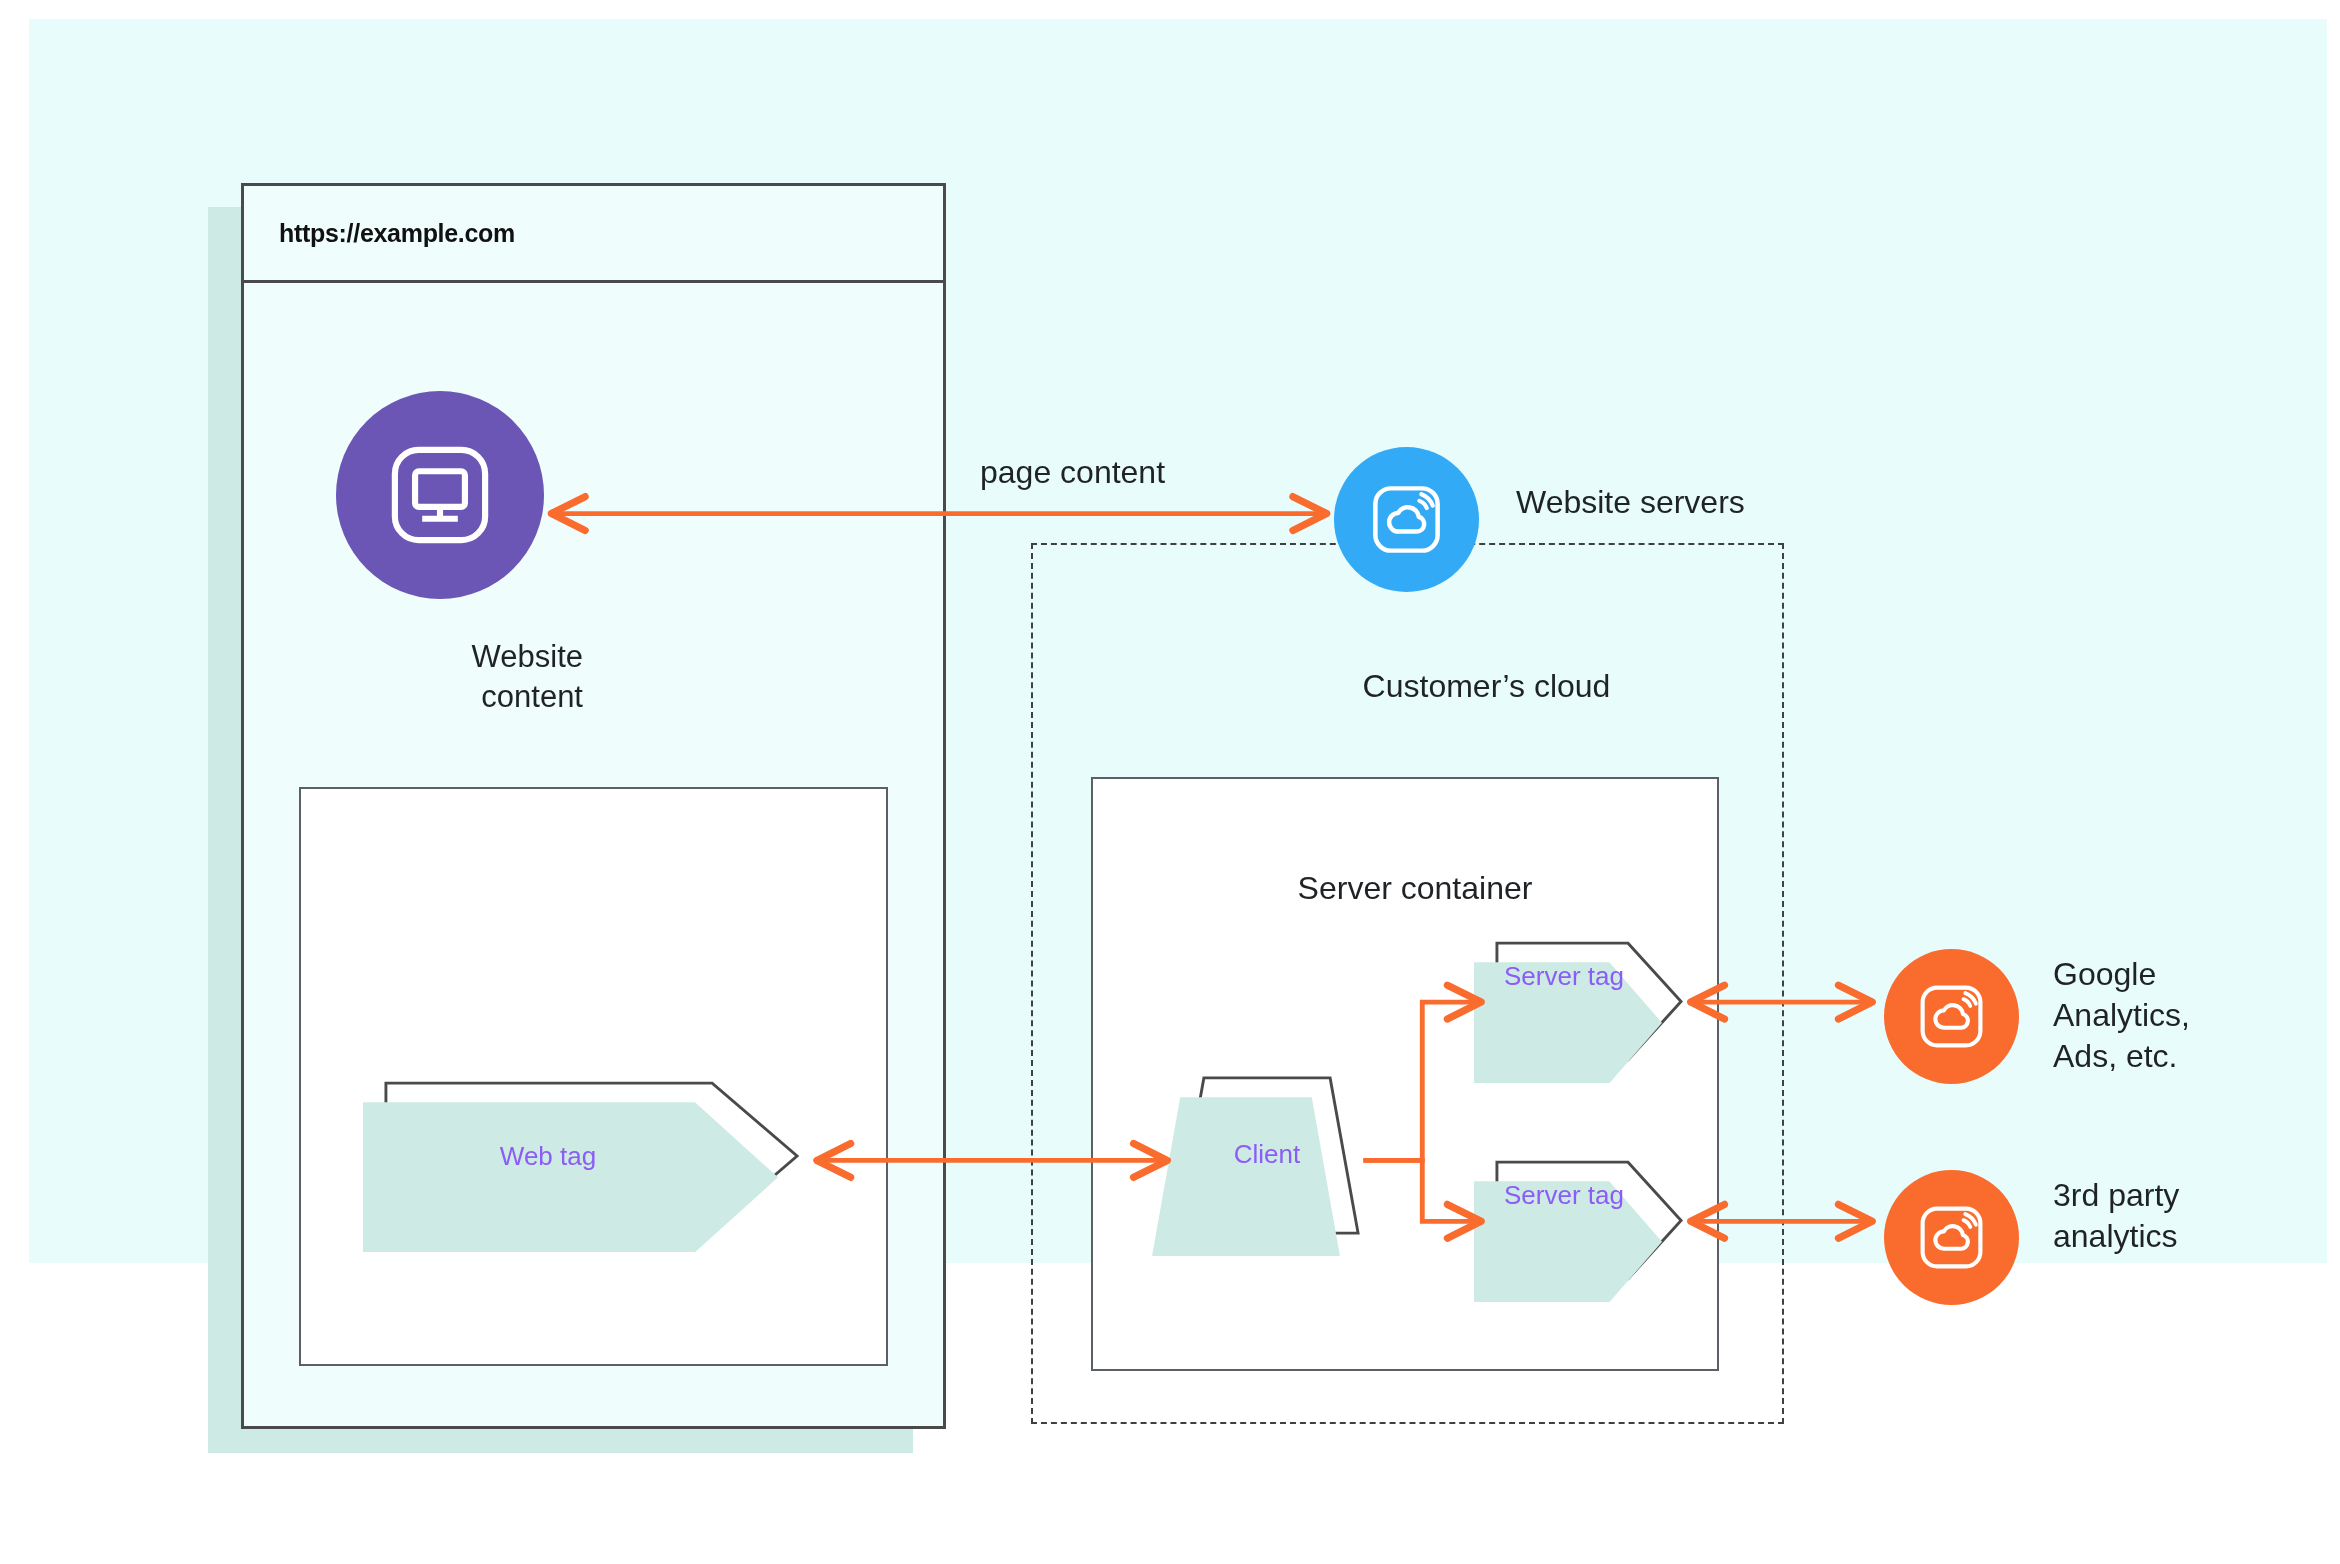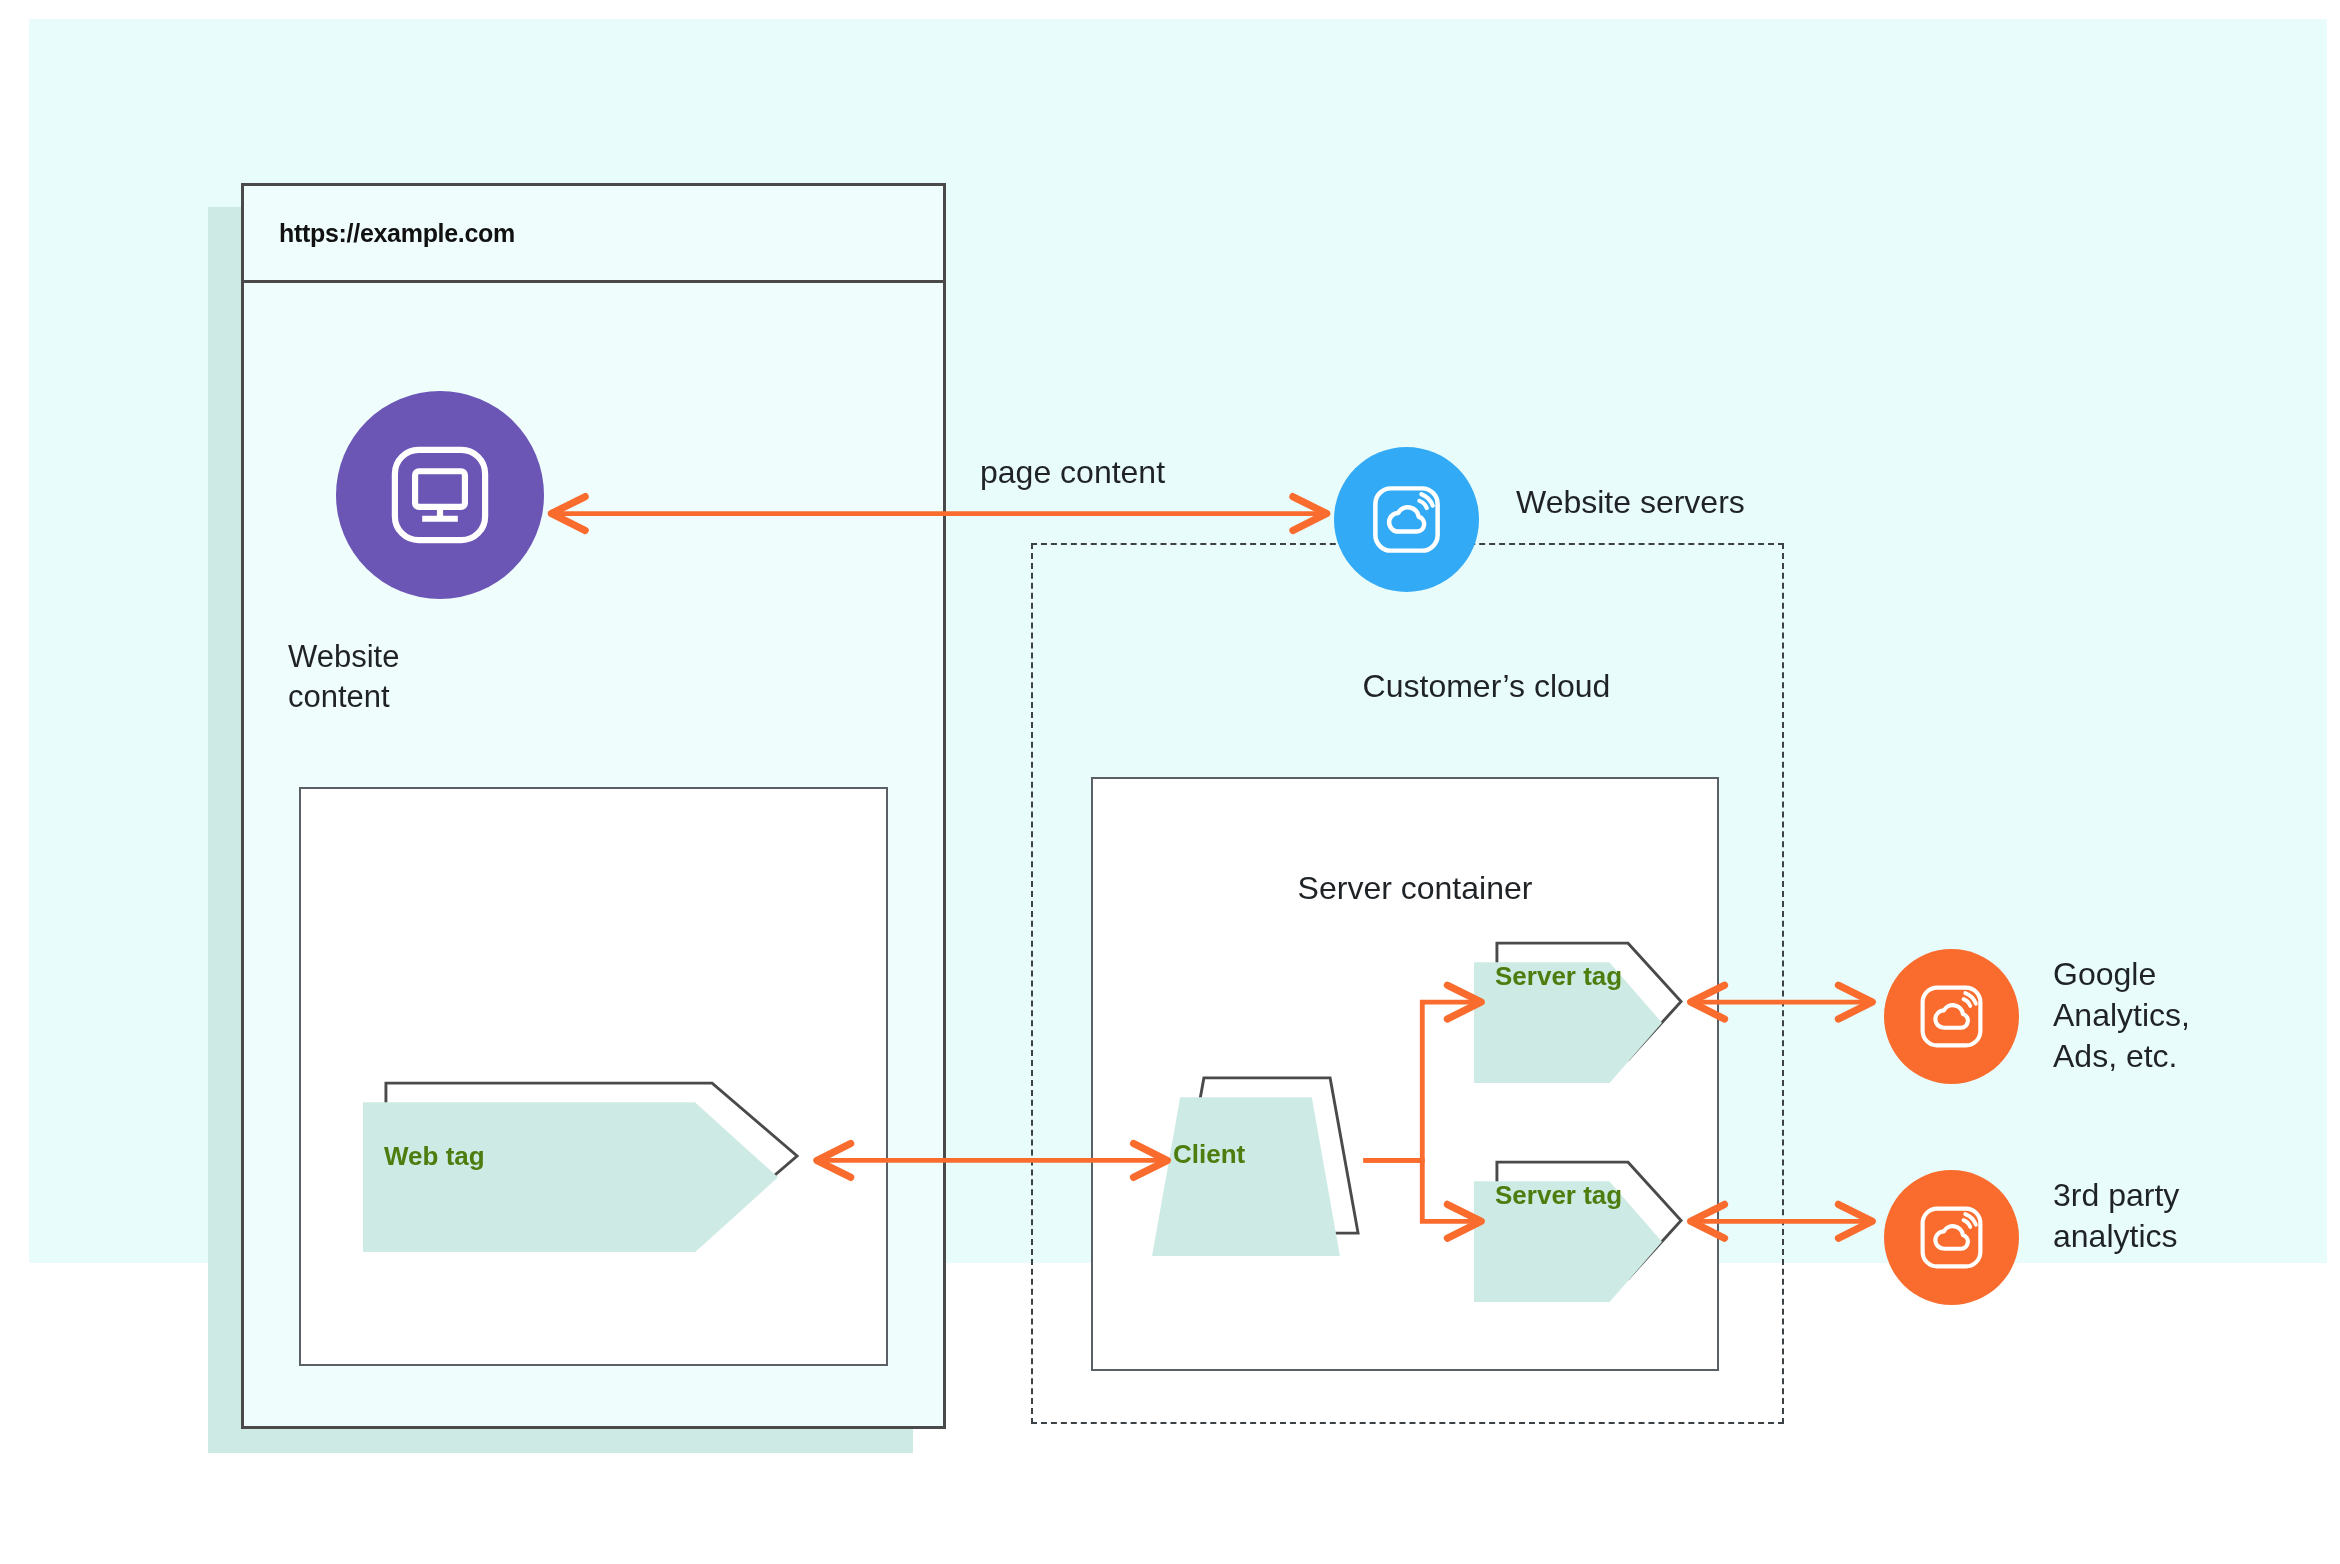"Website" #website-content-label { left: 259px -> 250px; text-align: left -> right }
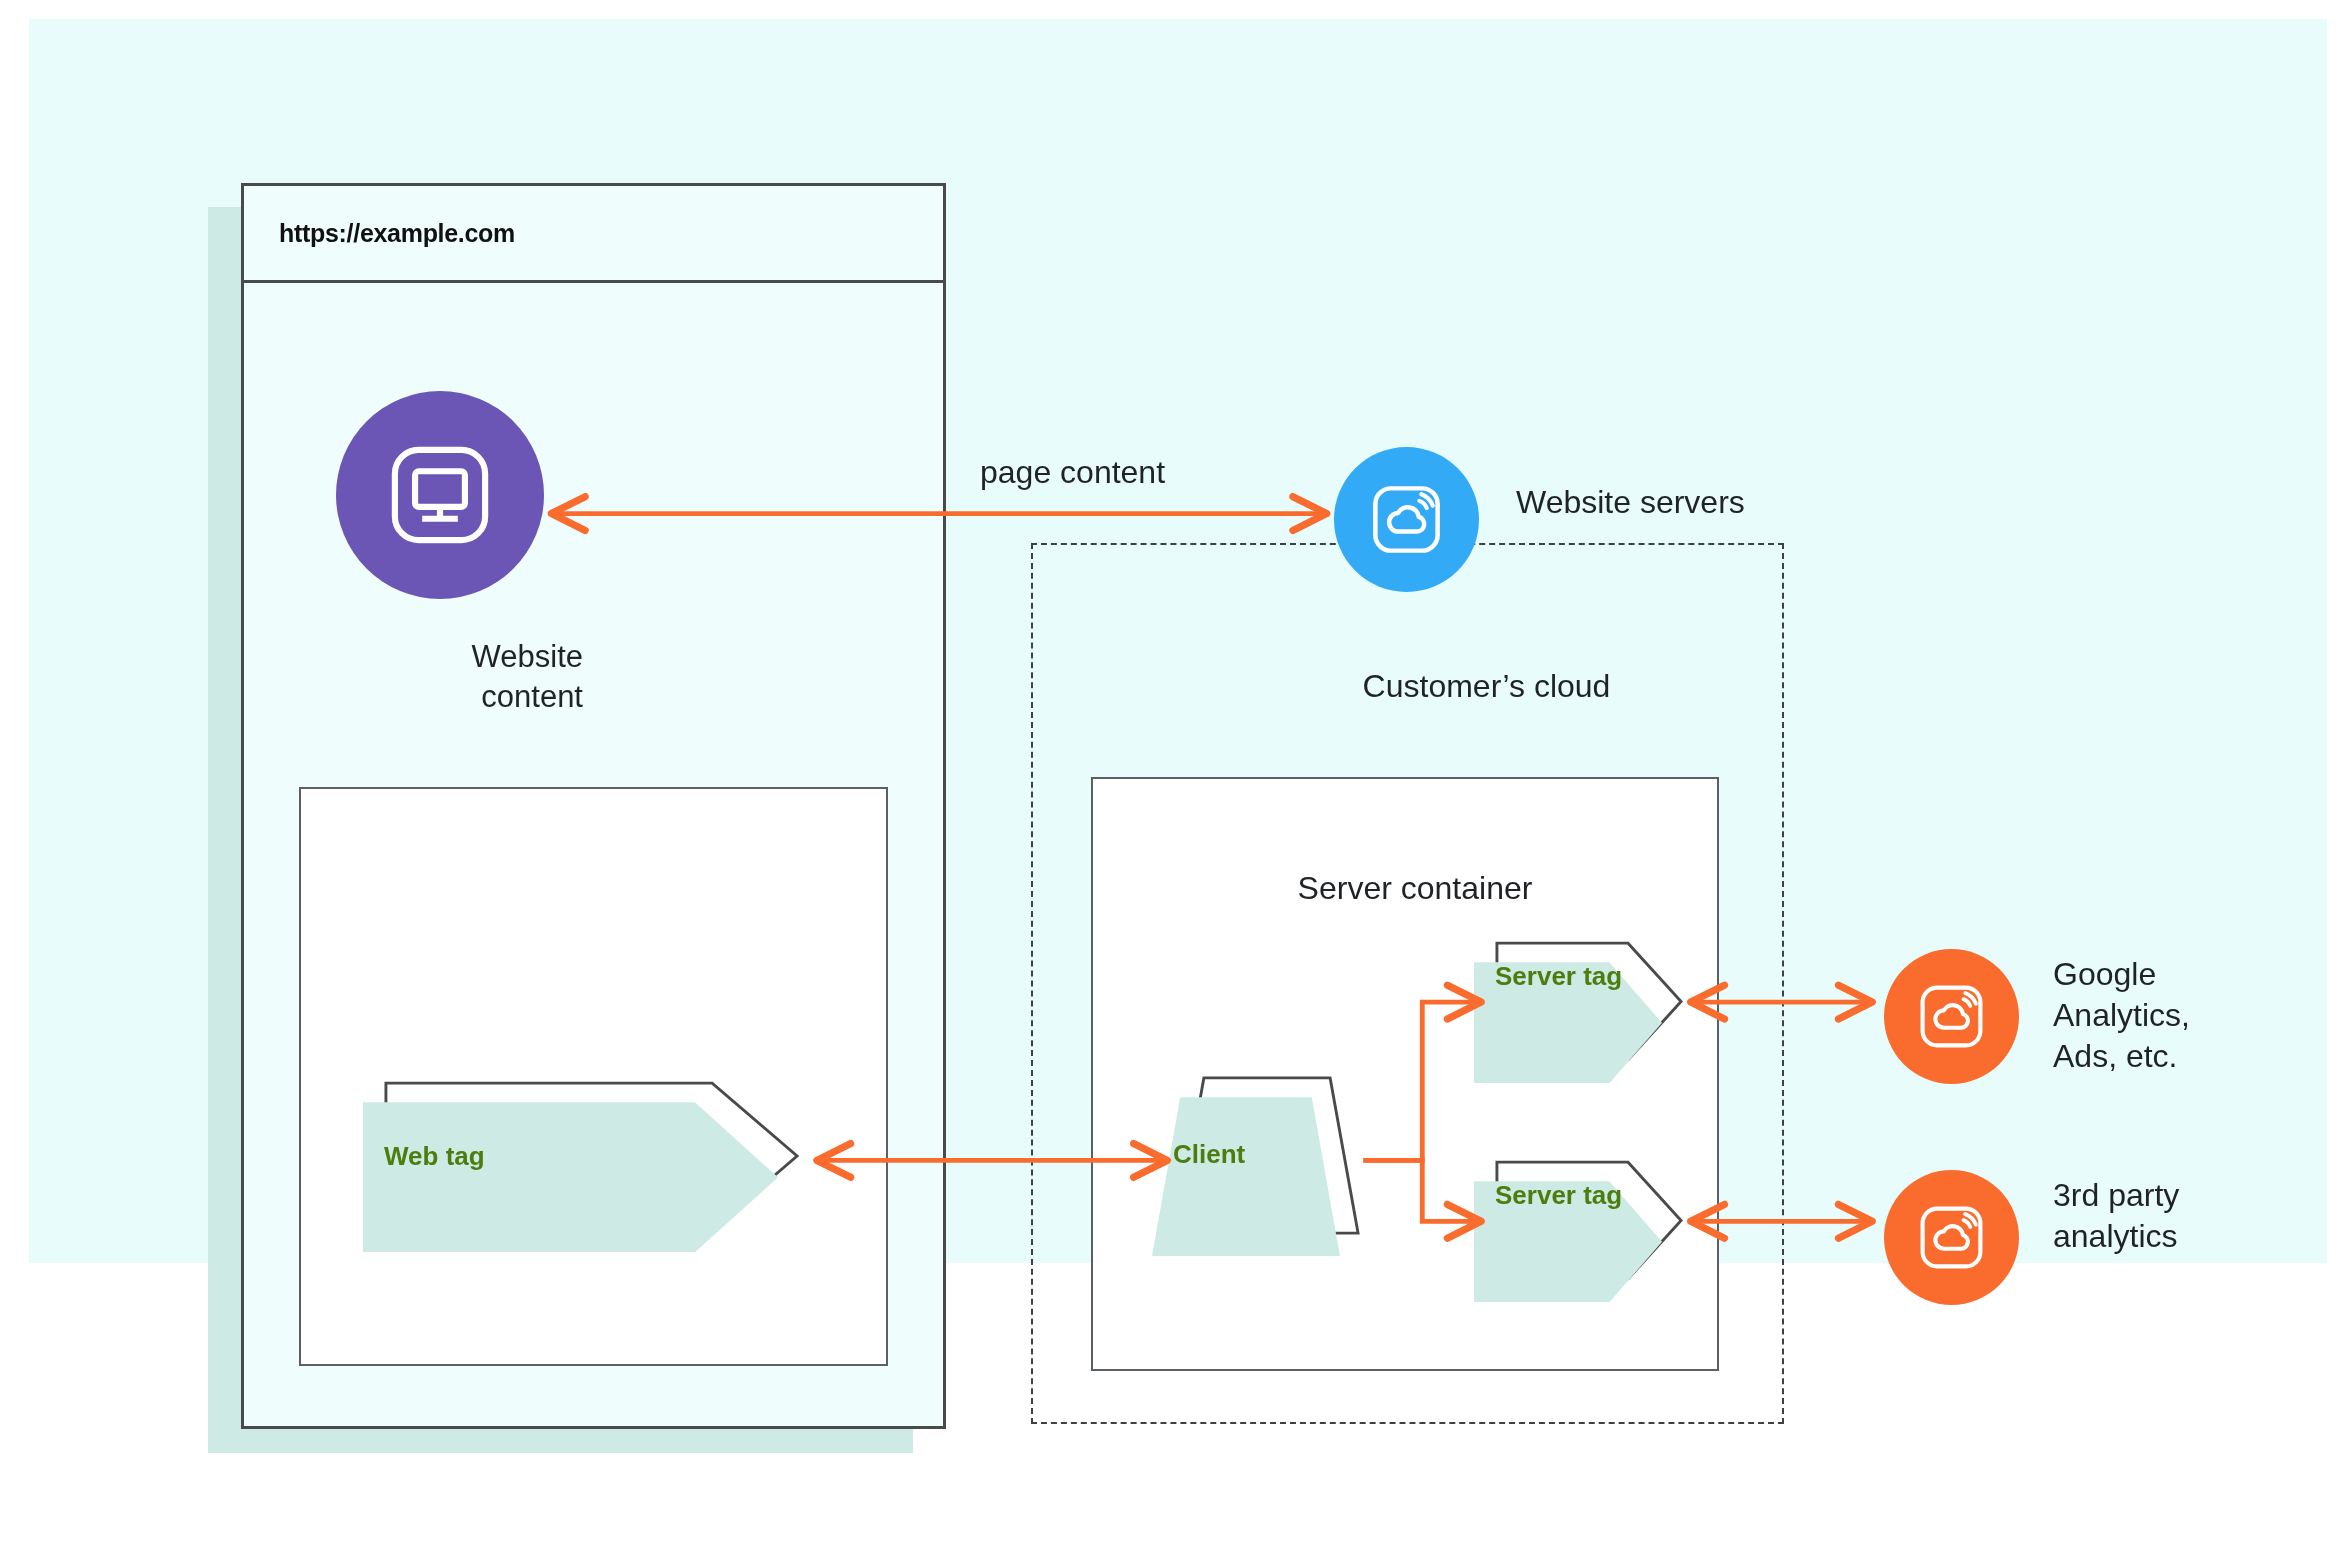"Server tag" .tag-label { color: #4d7c0f -> #8b5cf6; font-weight: bold -> normal; text-align: none -> center }
